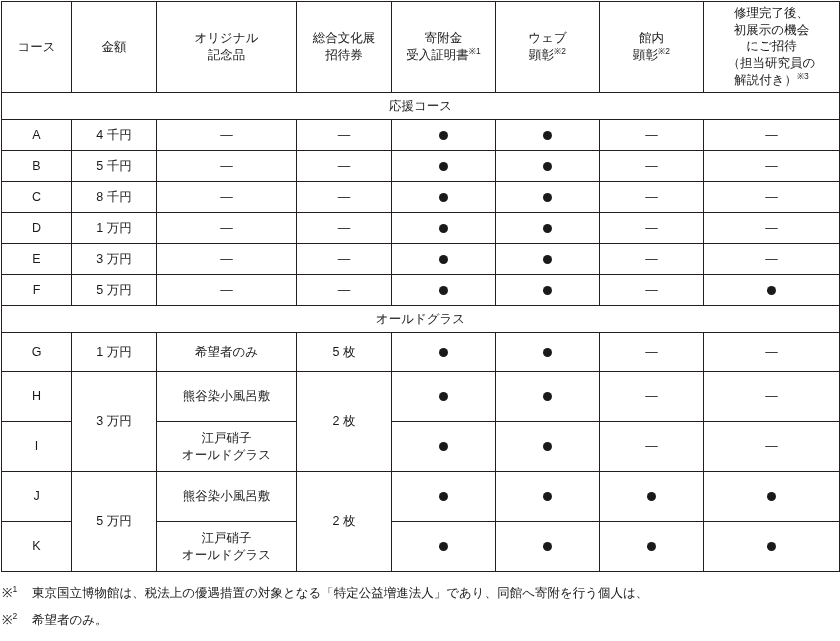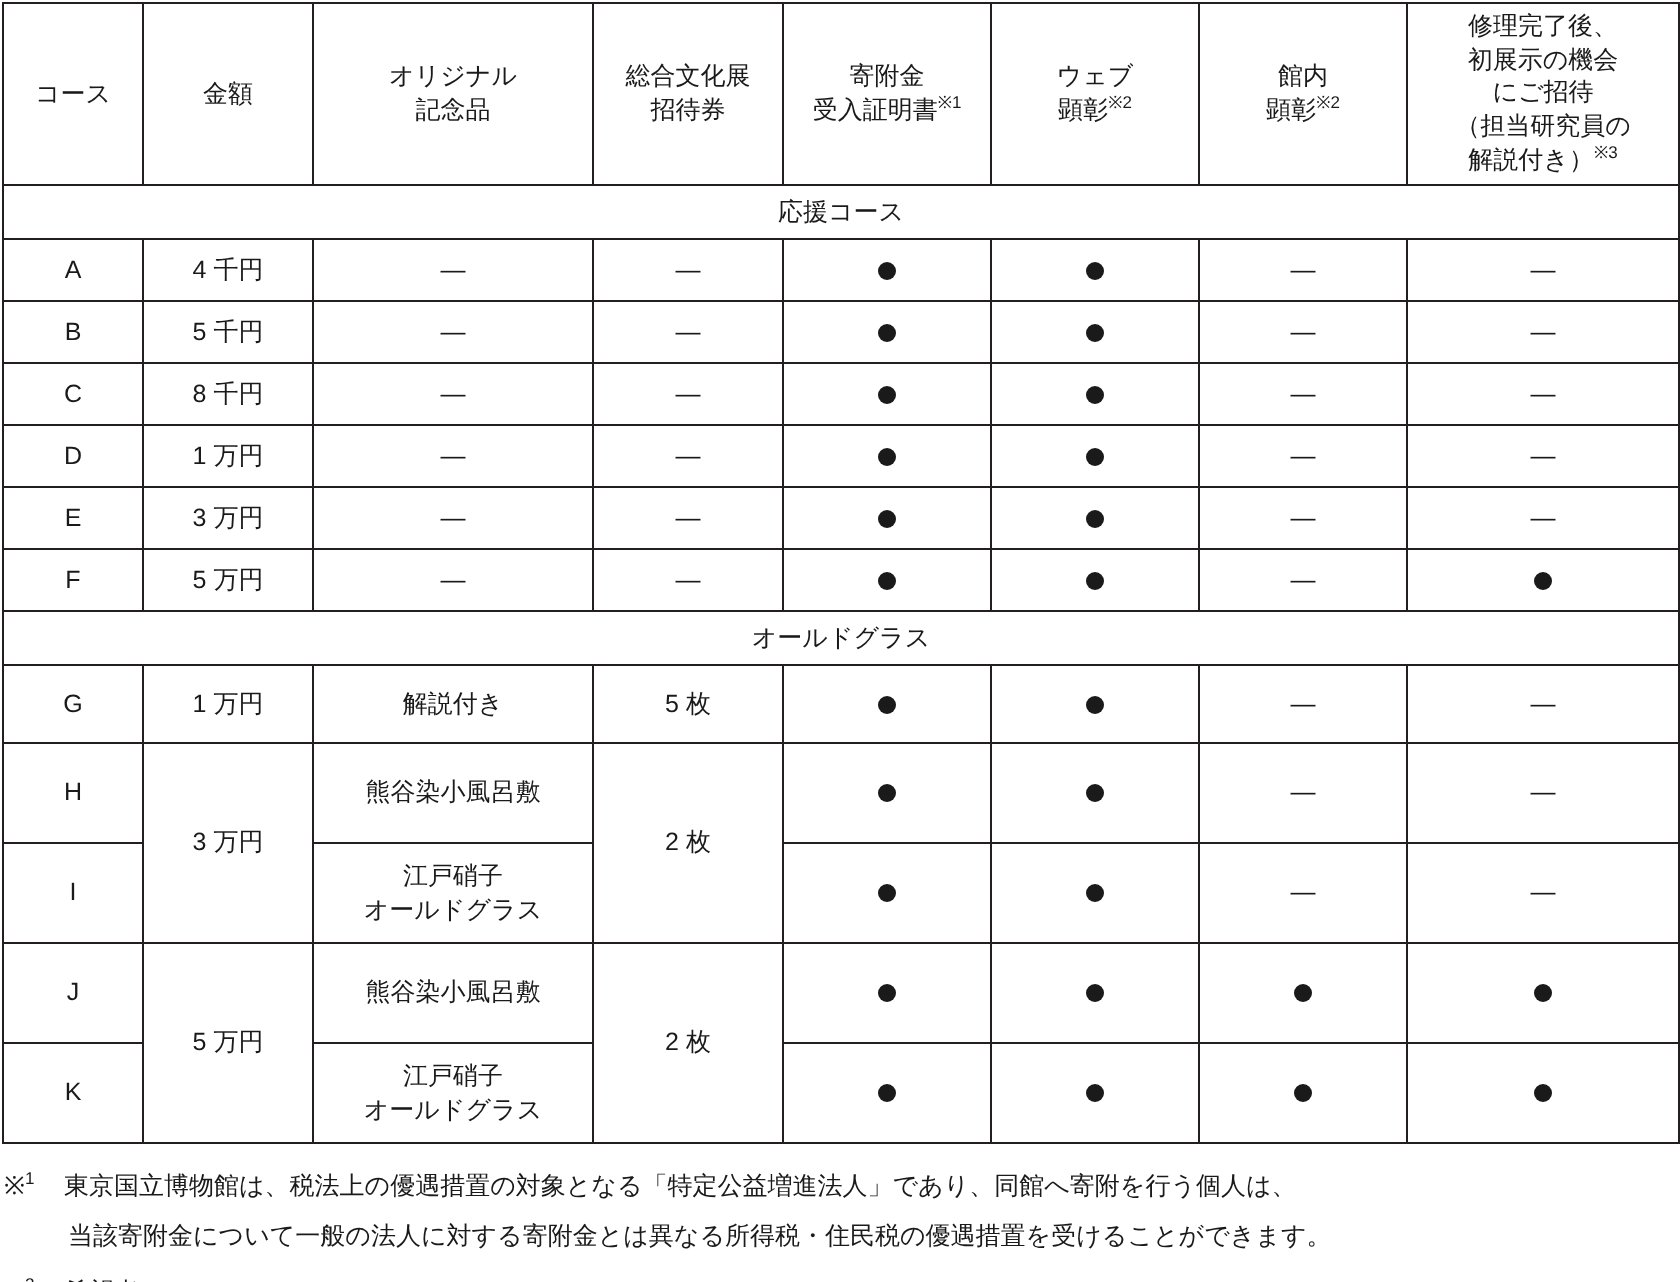"解説付き" td.gift-cell { text: 解説付き -> 希望者のみ }
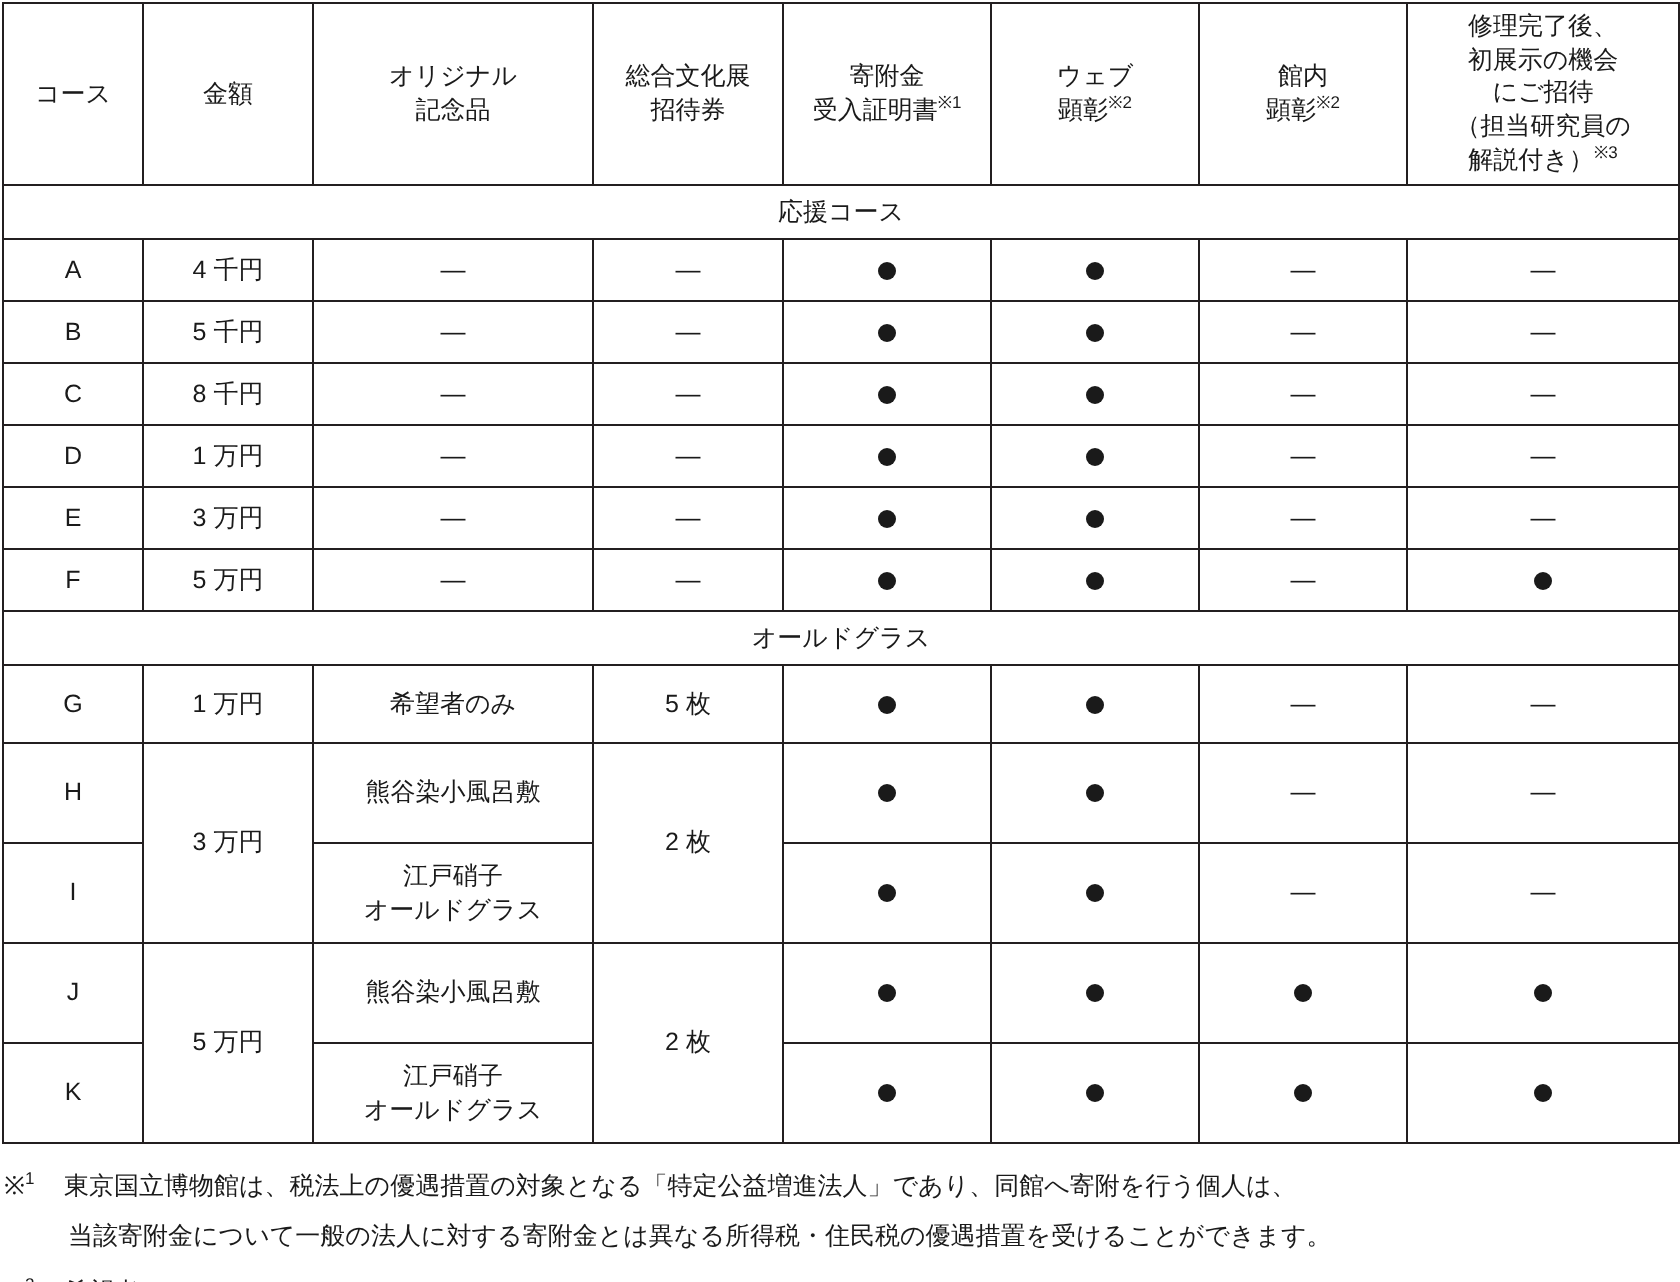"当該寄附金について一般の法人に対する寄附金とは異なる所得税・住民税の優遇措置を受" div.line2 { html: <div>当該寄附金について一般の法人に対する寄附金とは異なる所得税・住民税の優遇措置を受けることができます。</div> -> none }
